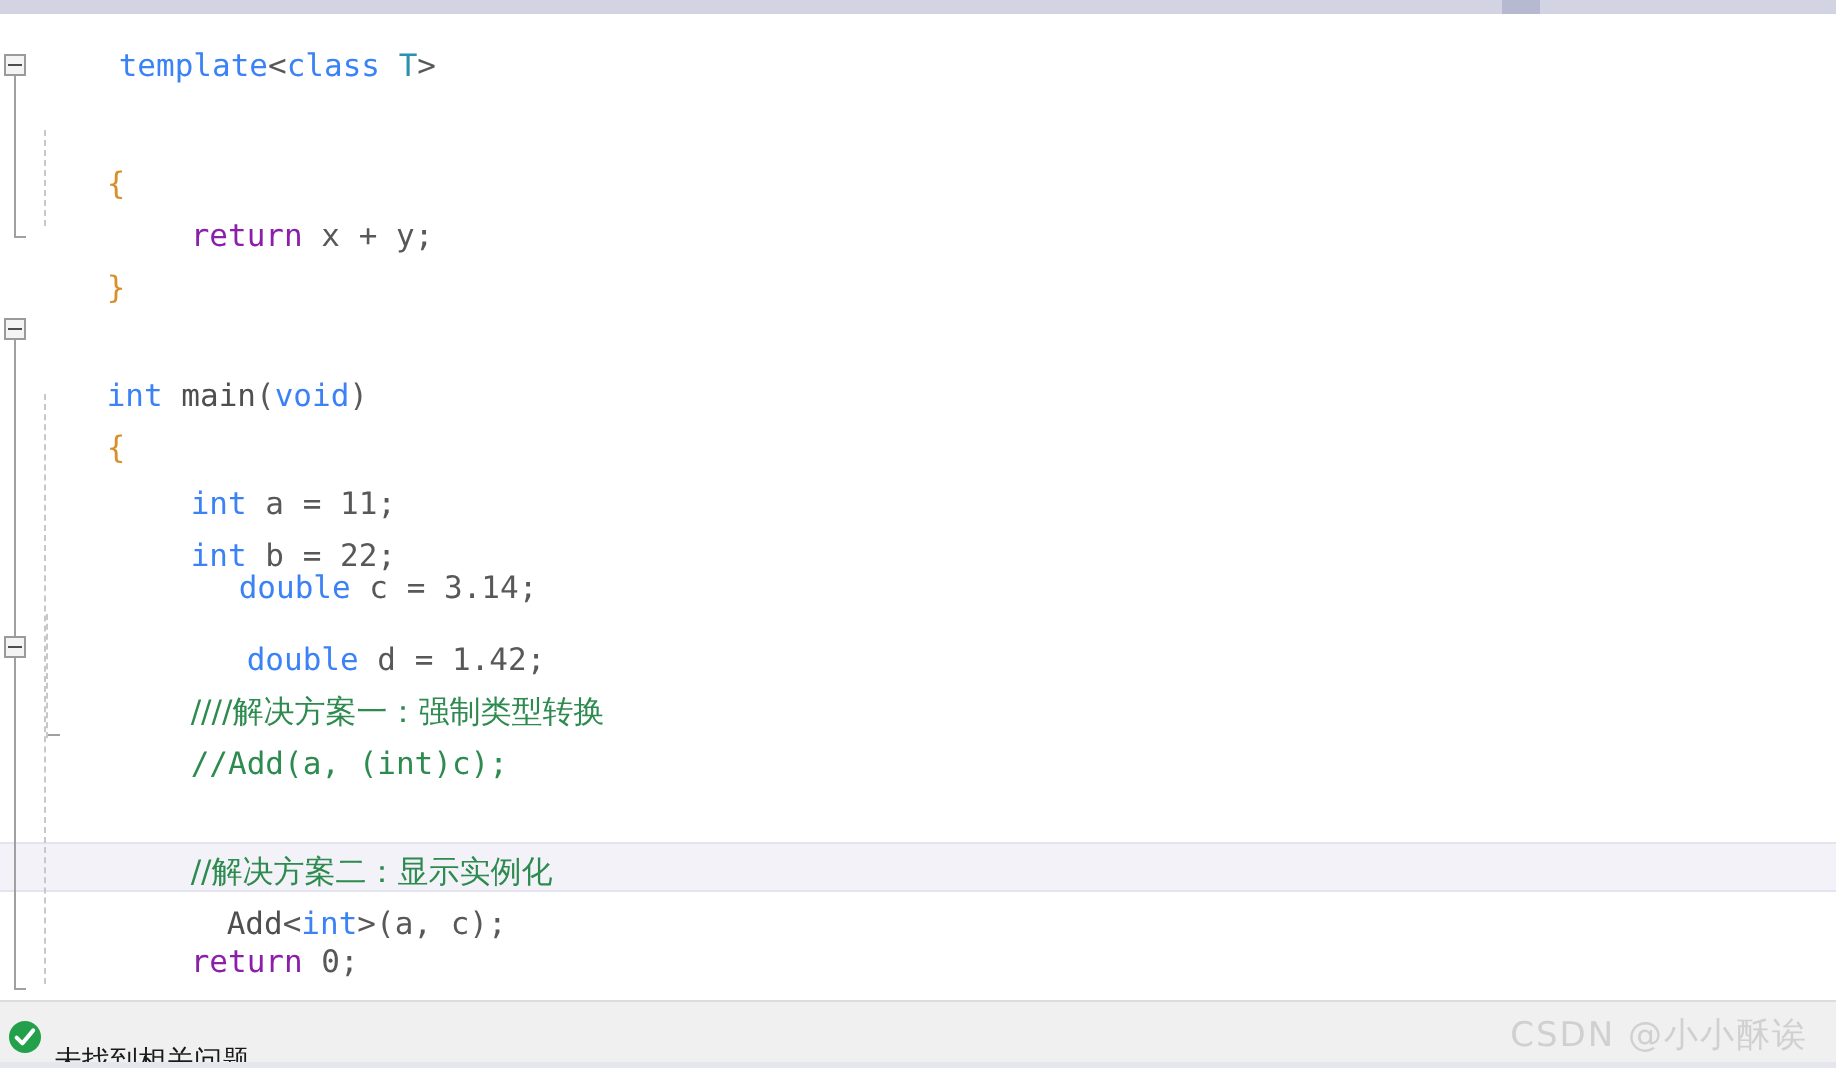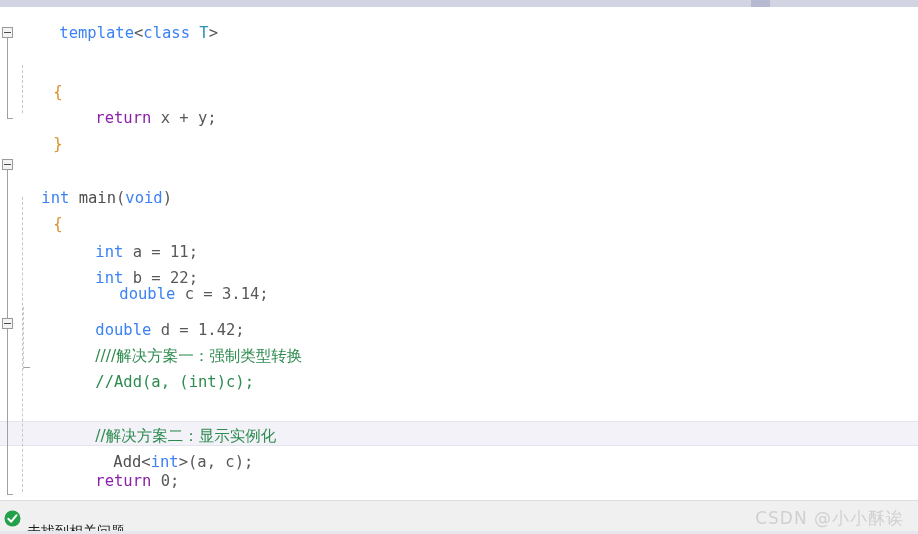"int main(void)" div.line { padding-left: 4px -> 16px }
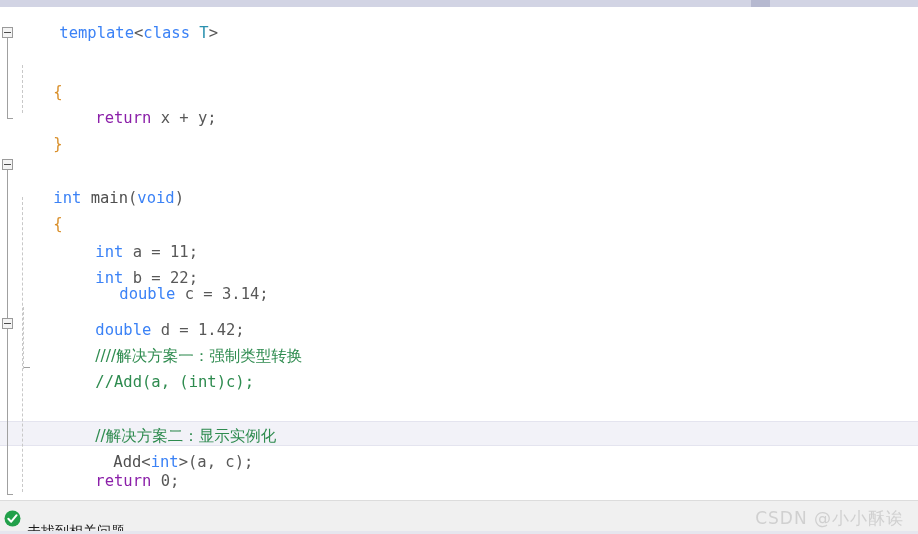"double d = 1.42;" div.line { padding-left: 58px -> 86px }
